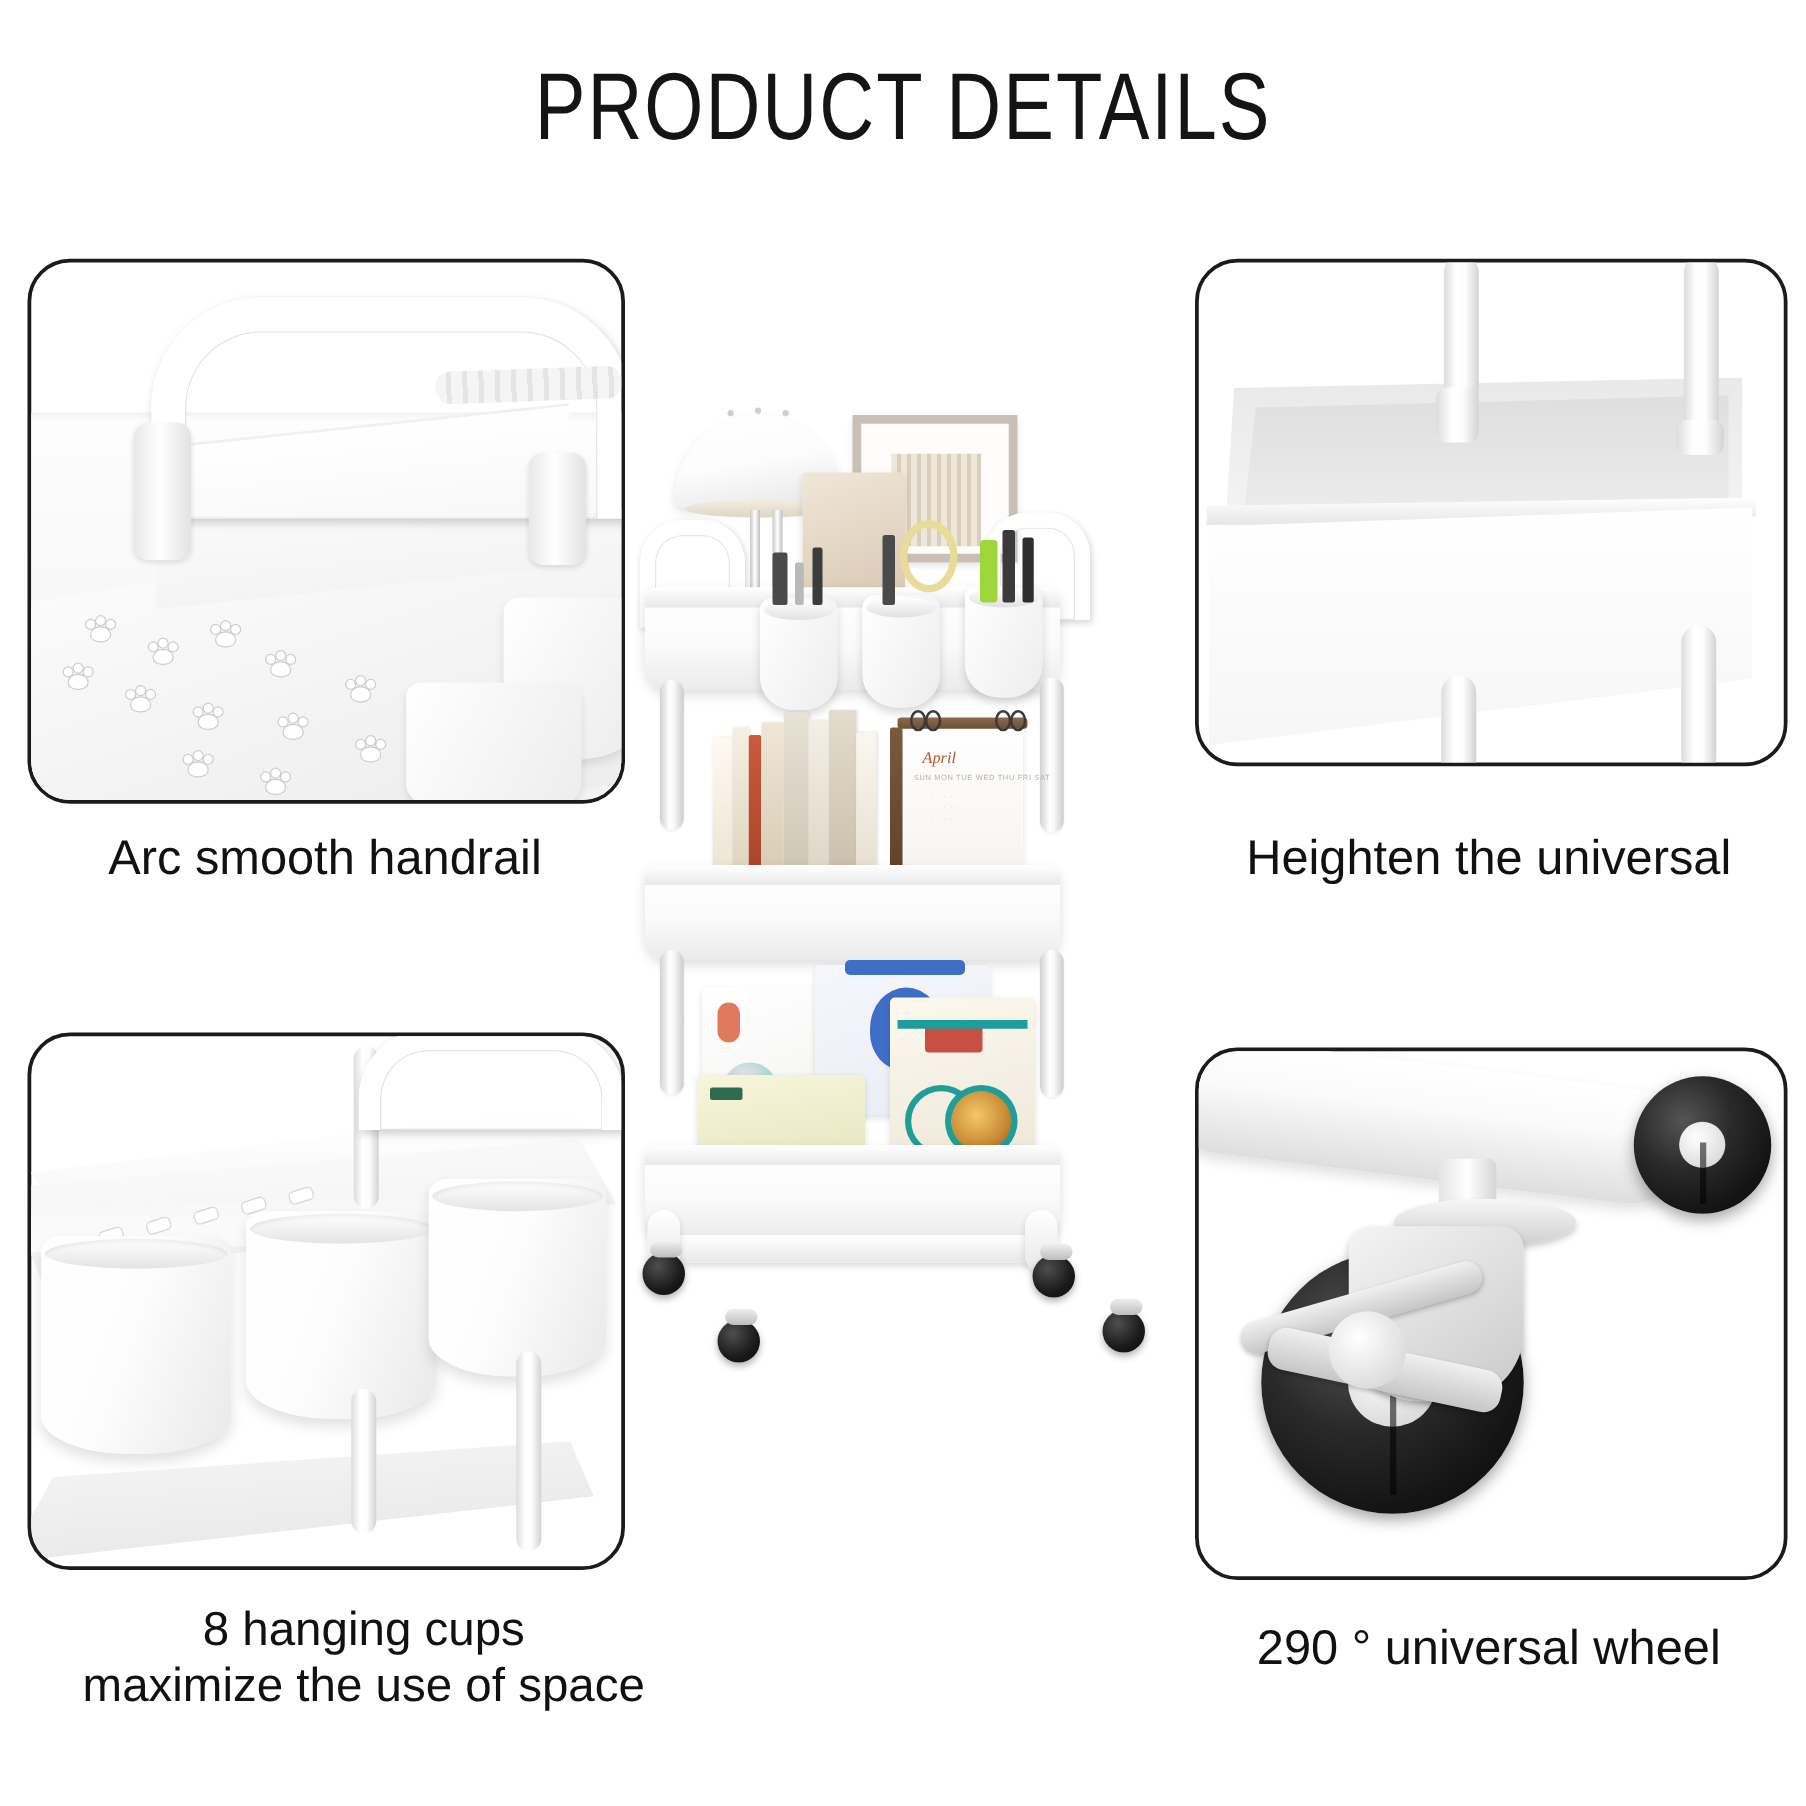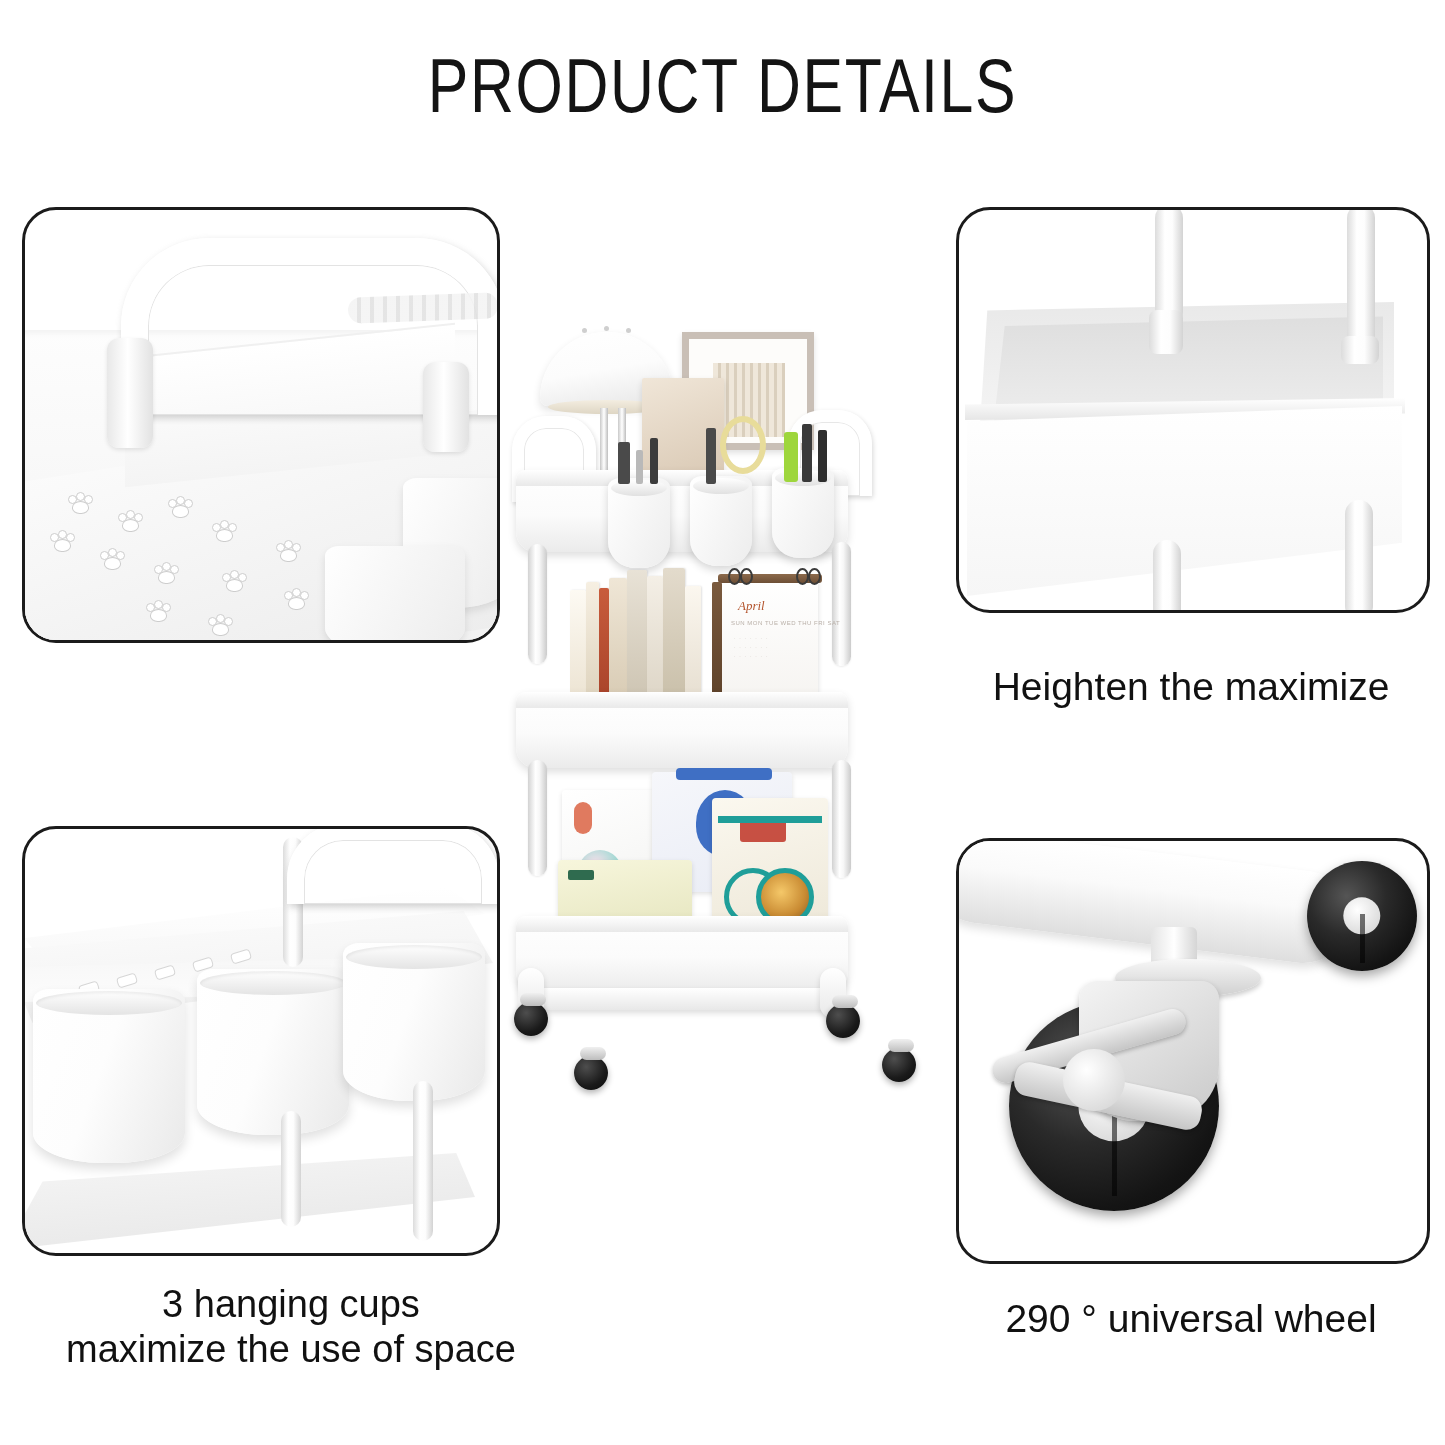"Arc smooth handrail" div.cap { html: none -> <div>Arc smooth handrail</div> }
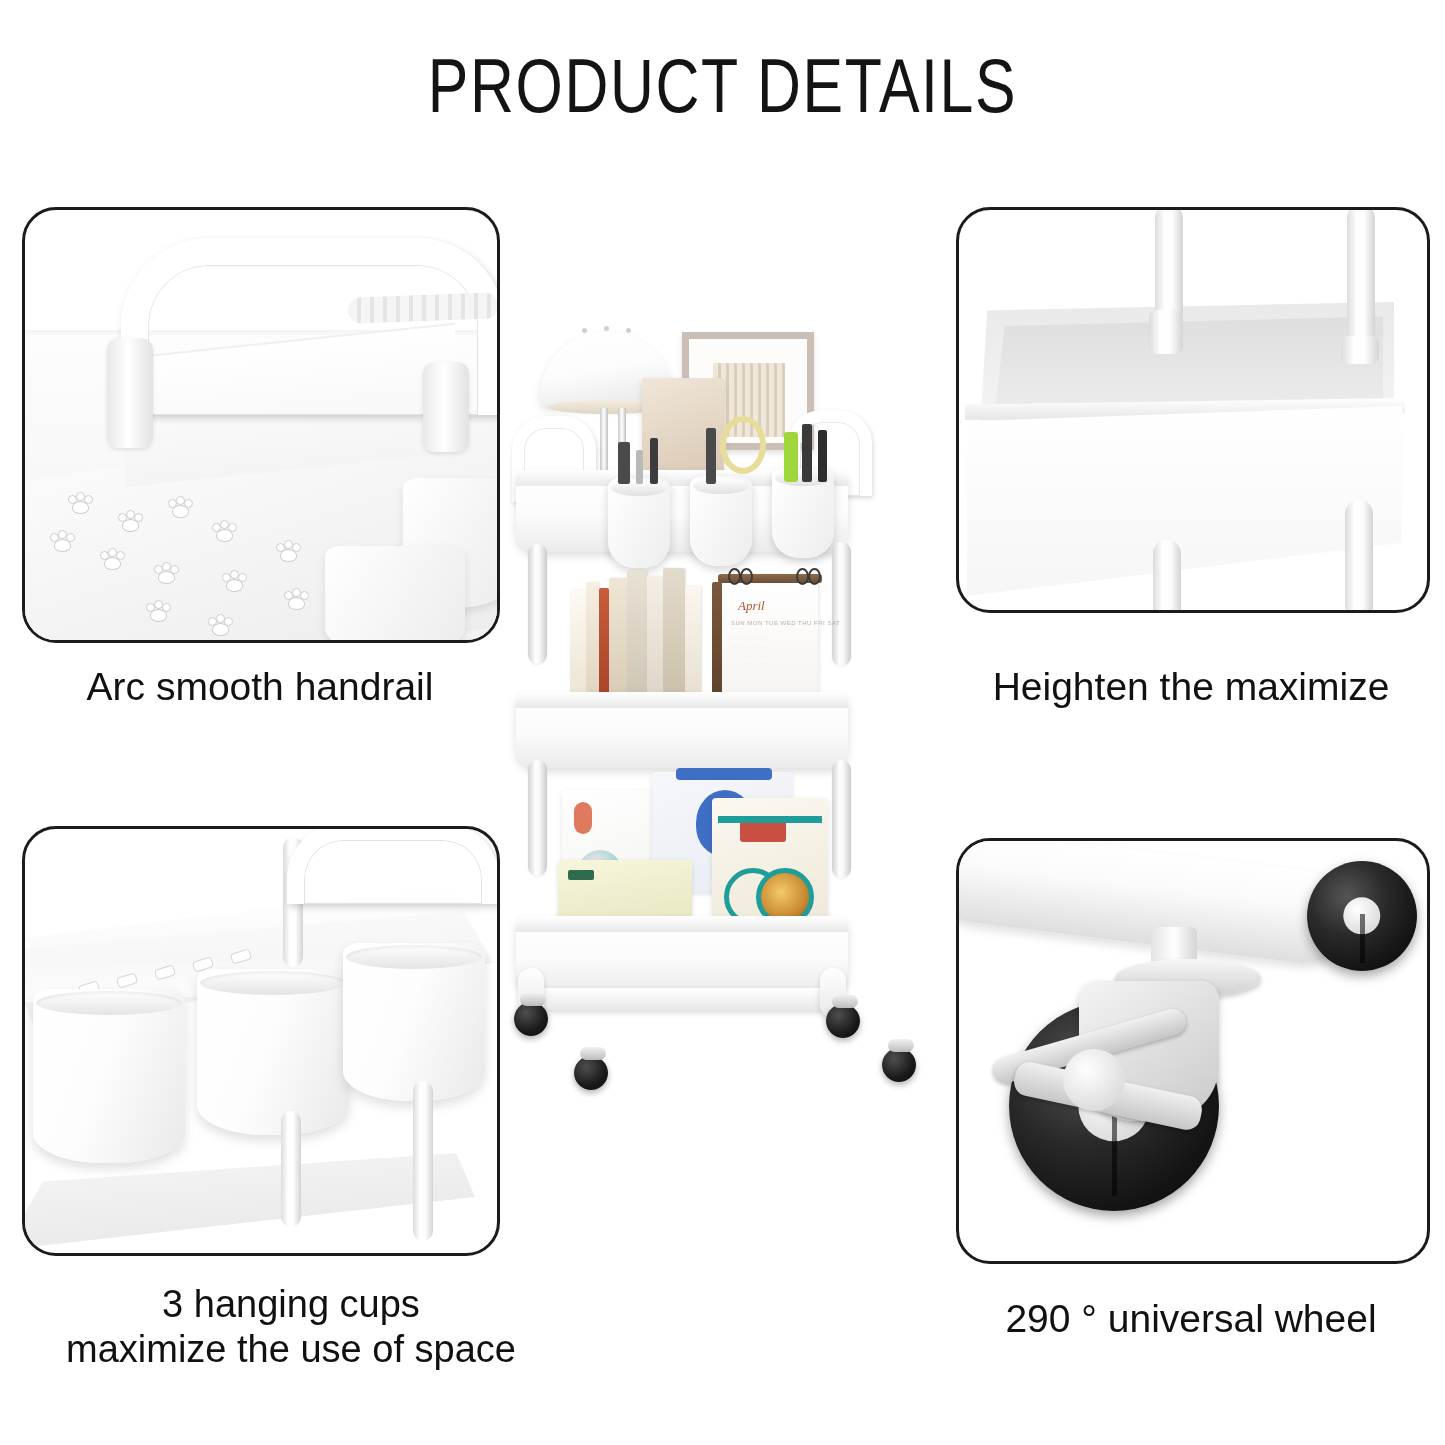"Heighten the maximize" div.cap { text: maximize -> universal }
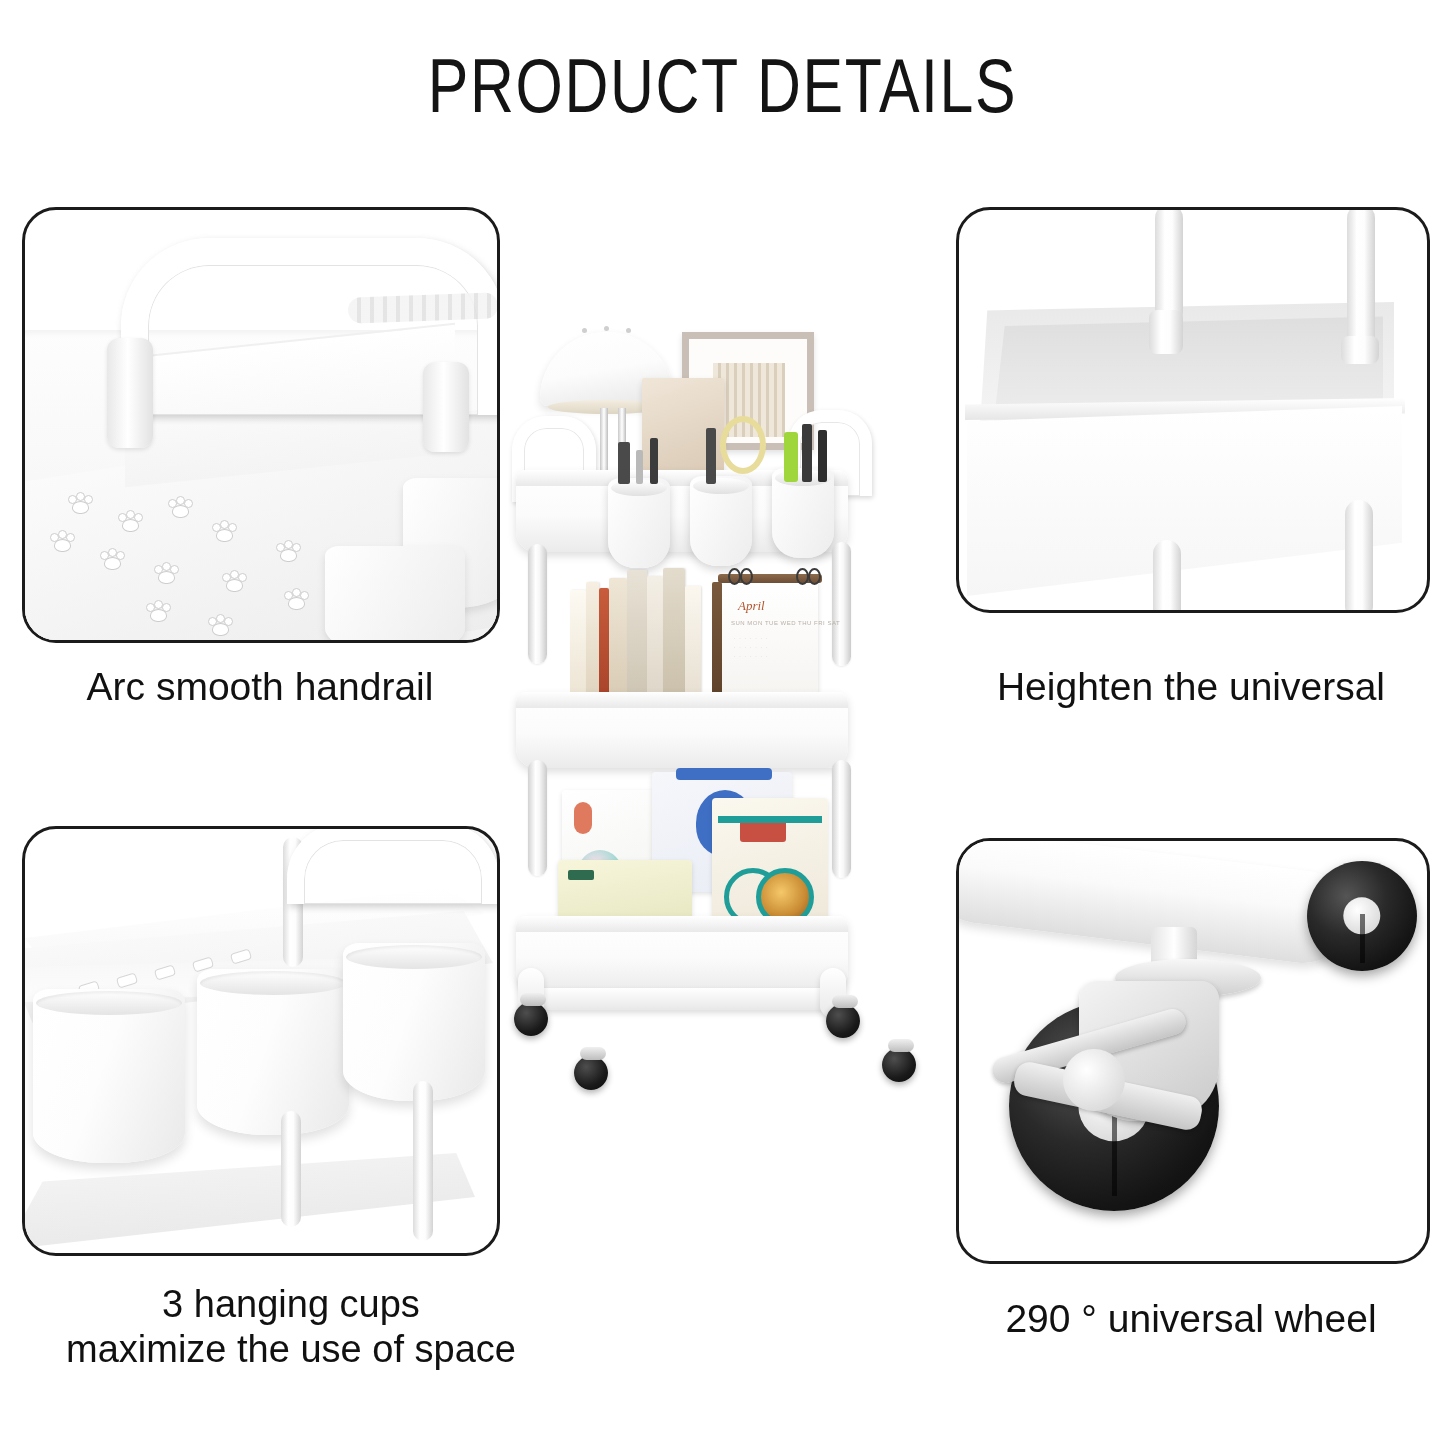"3 hanging cups" div.cap { text: 3 -> 8 }
